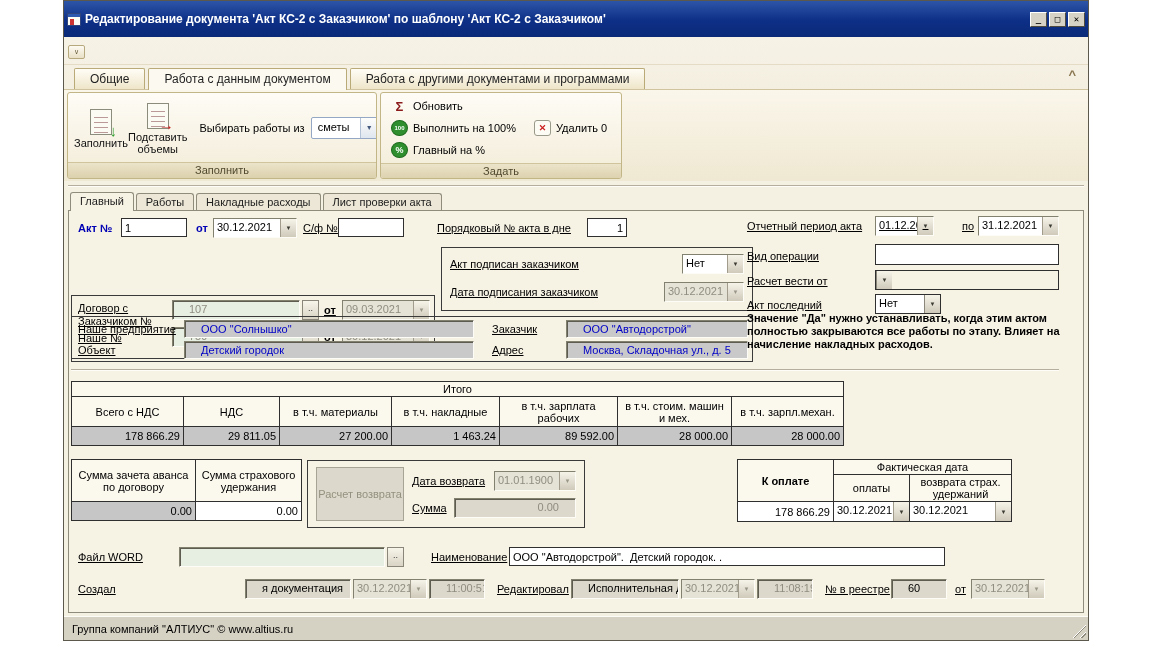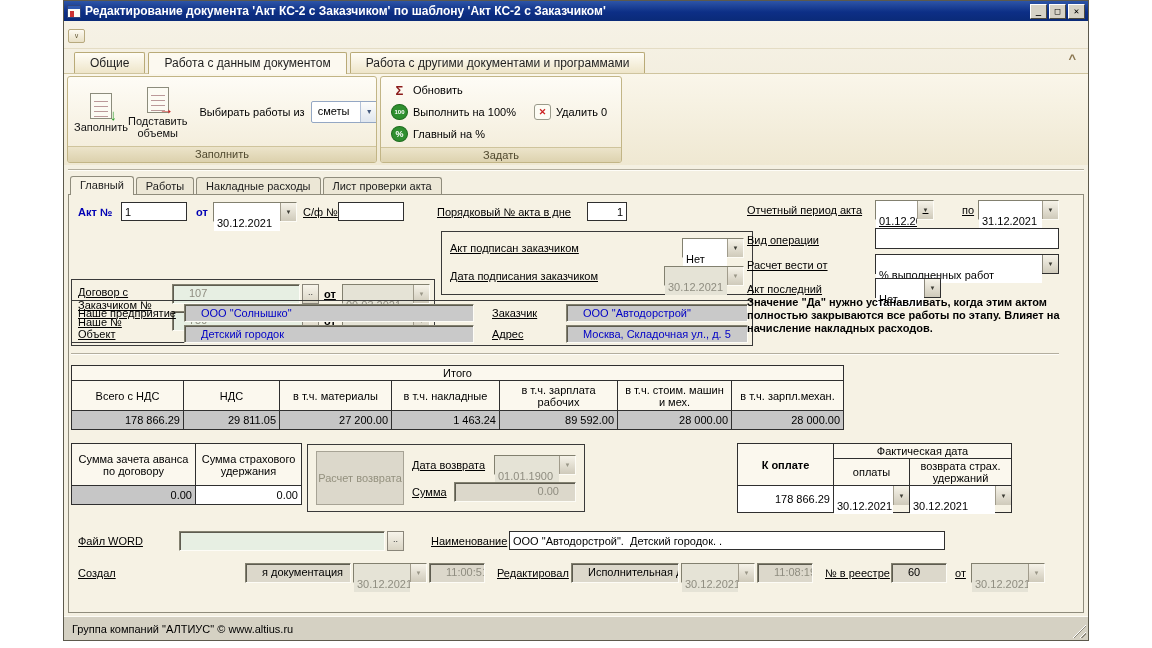"Редактирование документа 'Акт КС-2 с" .titlebar { height: 20px -> 36px }
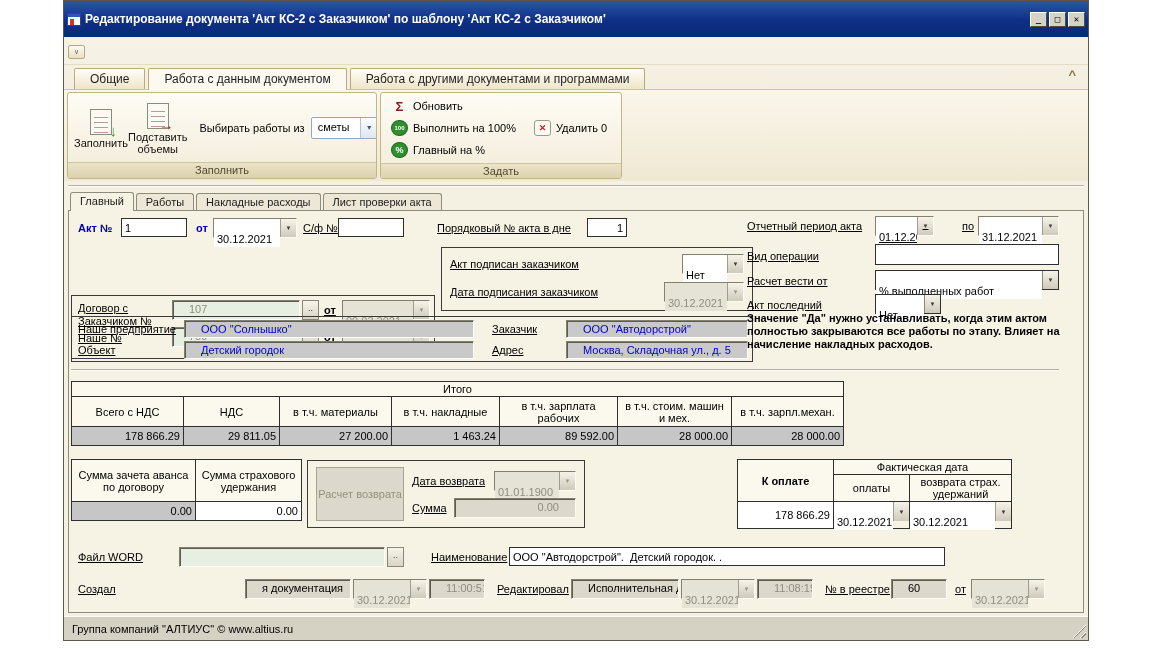"30.12.2021" .combo .cval { padding: 14px 3px -> 2px 3px }
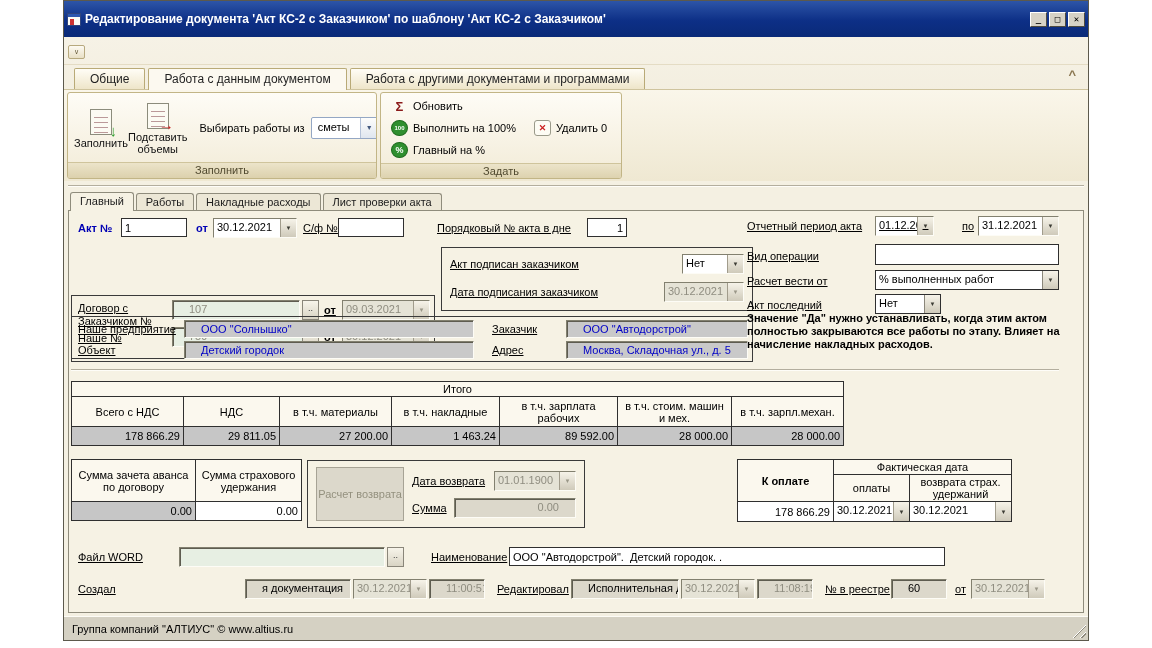"% выполненных работ" span.cval { html: <span>% выполненных работ</span> -> none }
